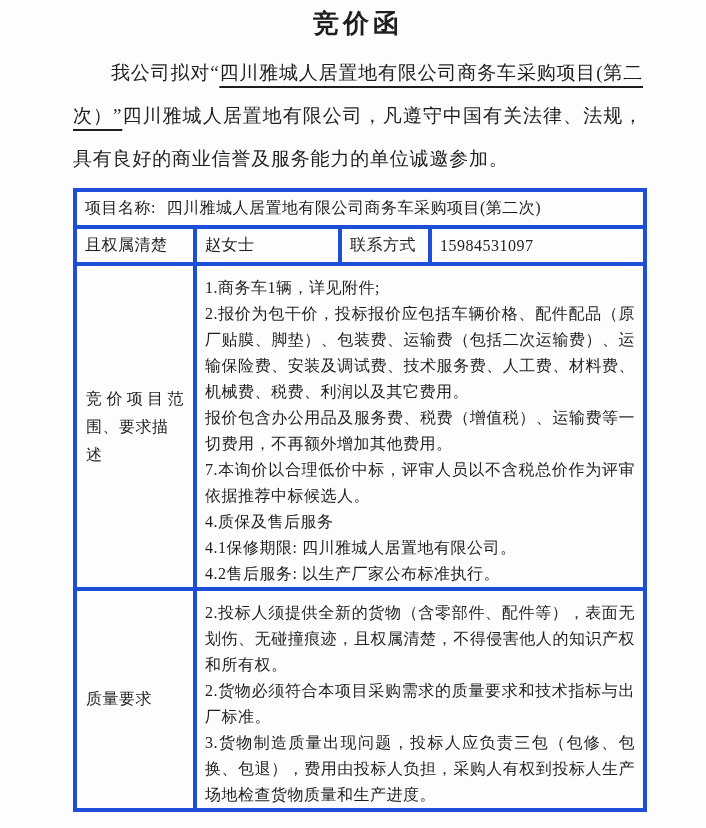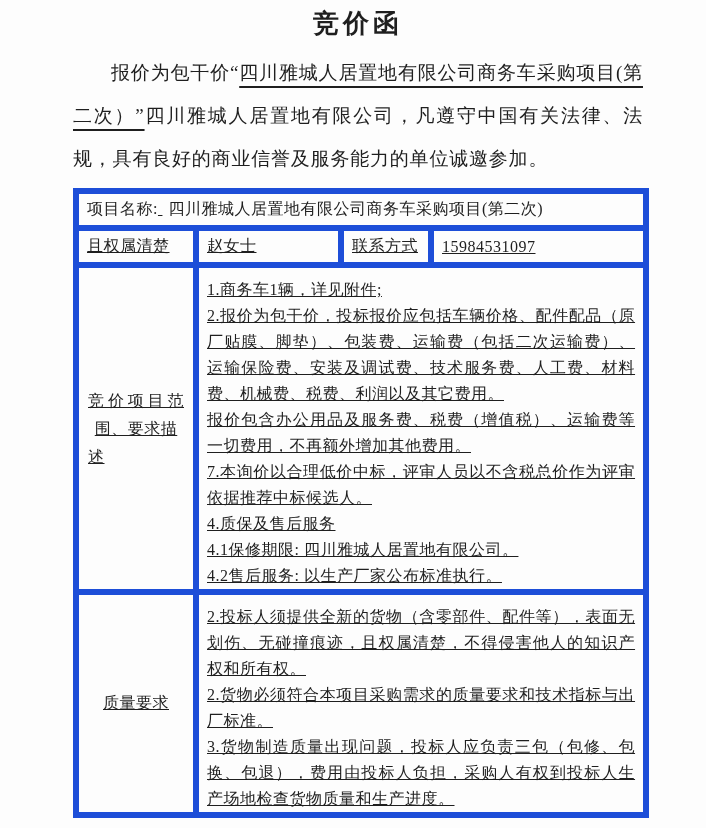"报价为包干价“" span { text: 报价为包干价 -> 我公司拟对 }
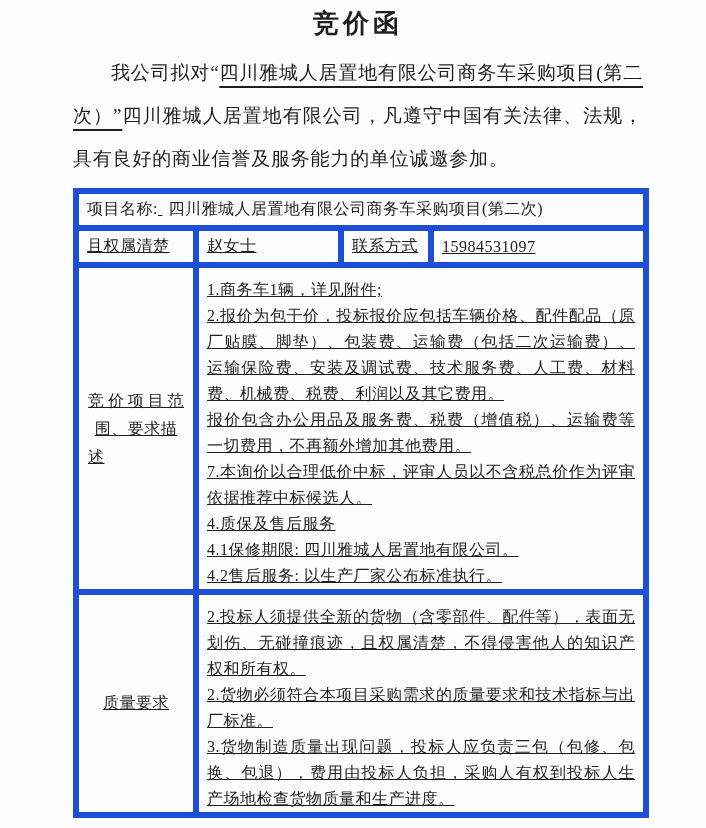"项目名称: 四川雅城人居置地有限公司商务车采购项目(第二次)" .doc-table td { border: 6px solid #1d4ed8 -> 4px solid #1d4ed8; text-decoration: underline -> none }
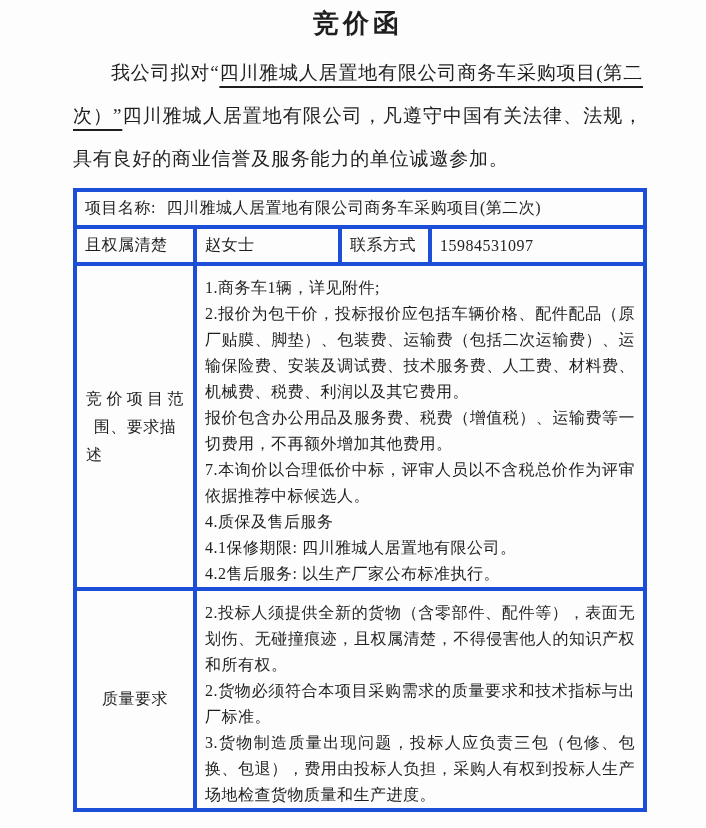"竞价项目范" .doc-table td.label-cell { text-align: center -> none }
